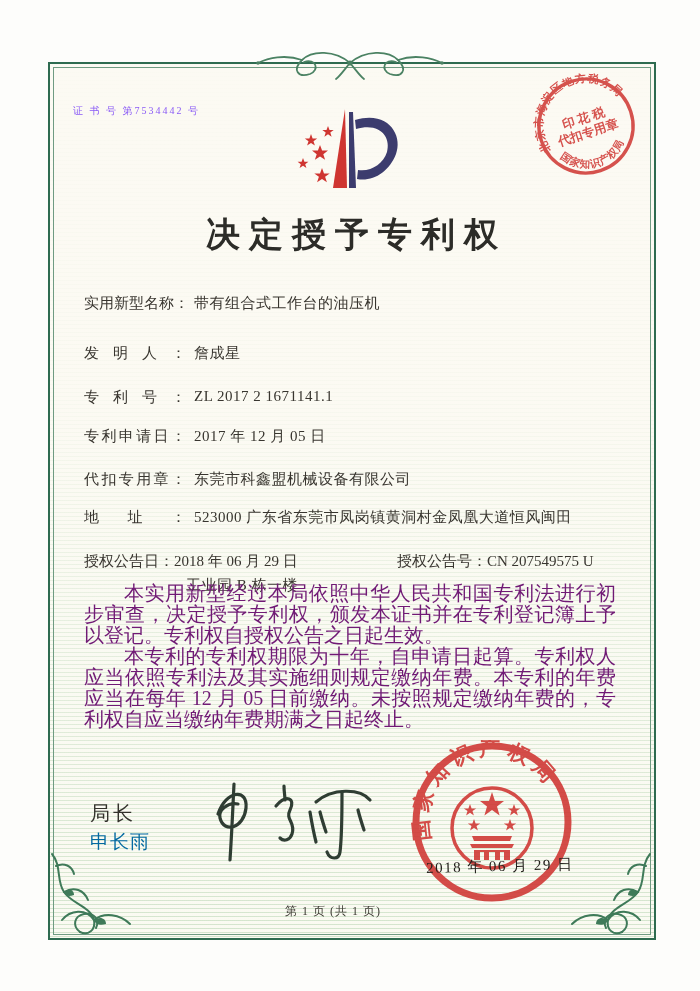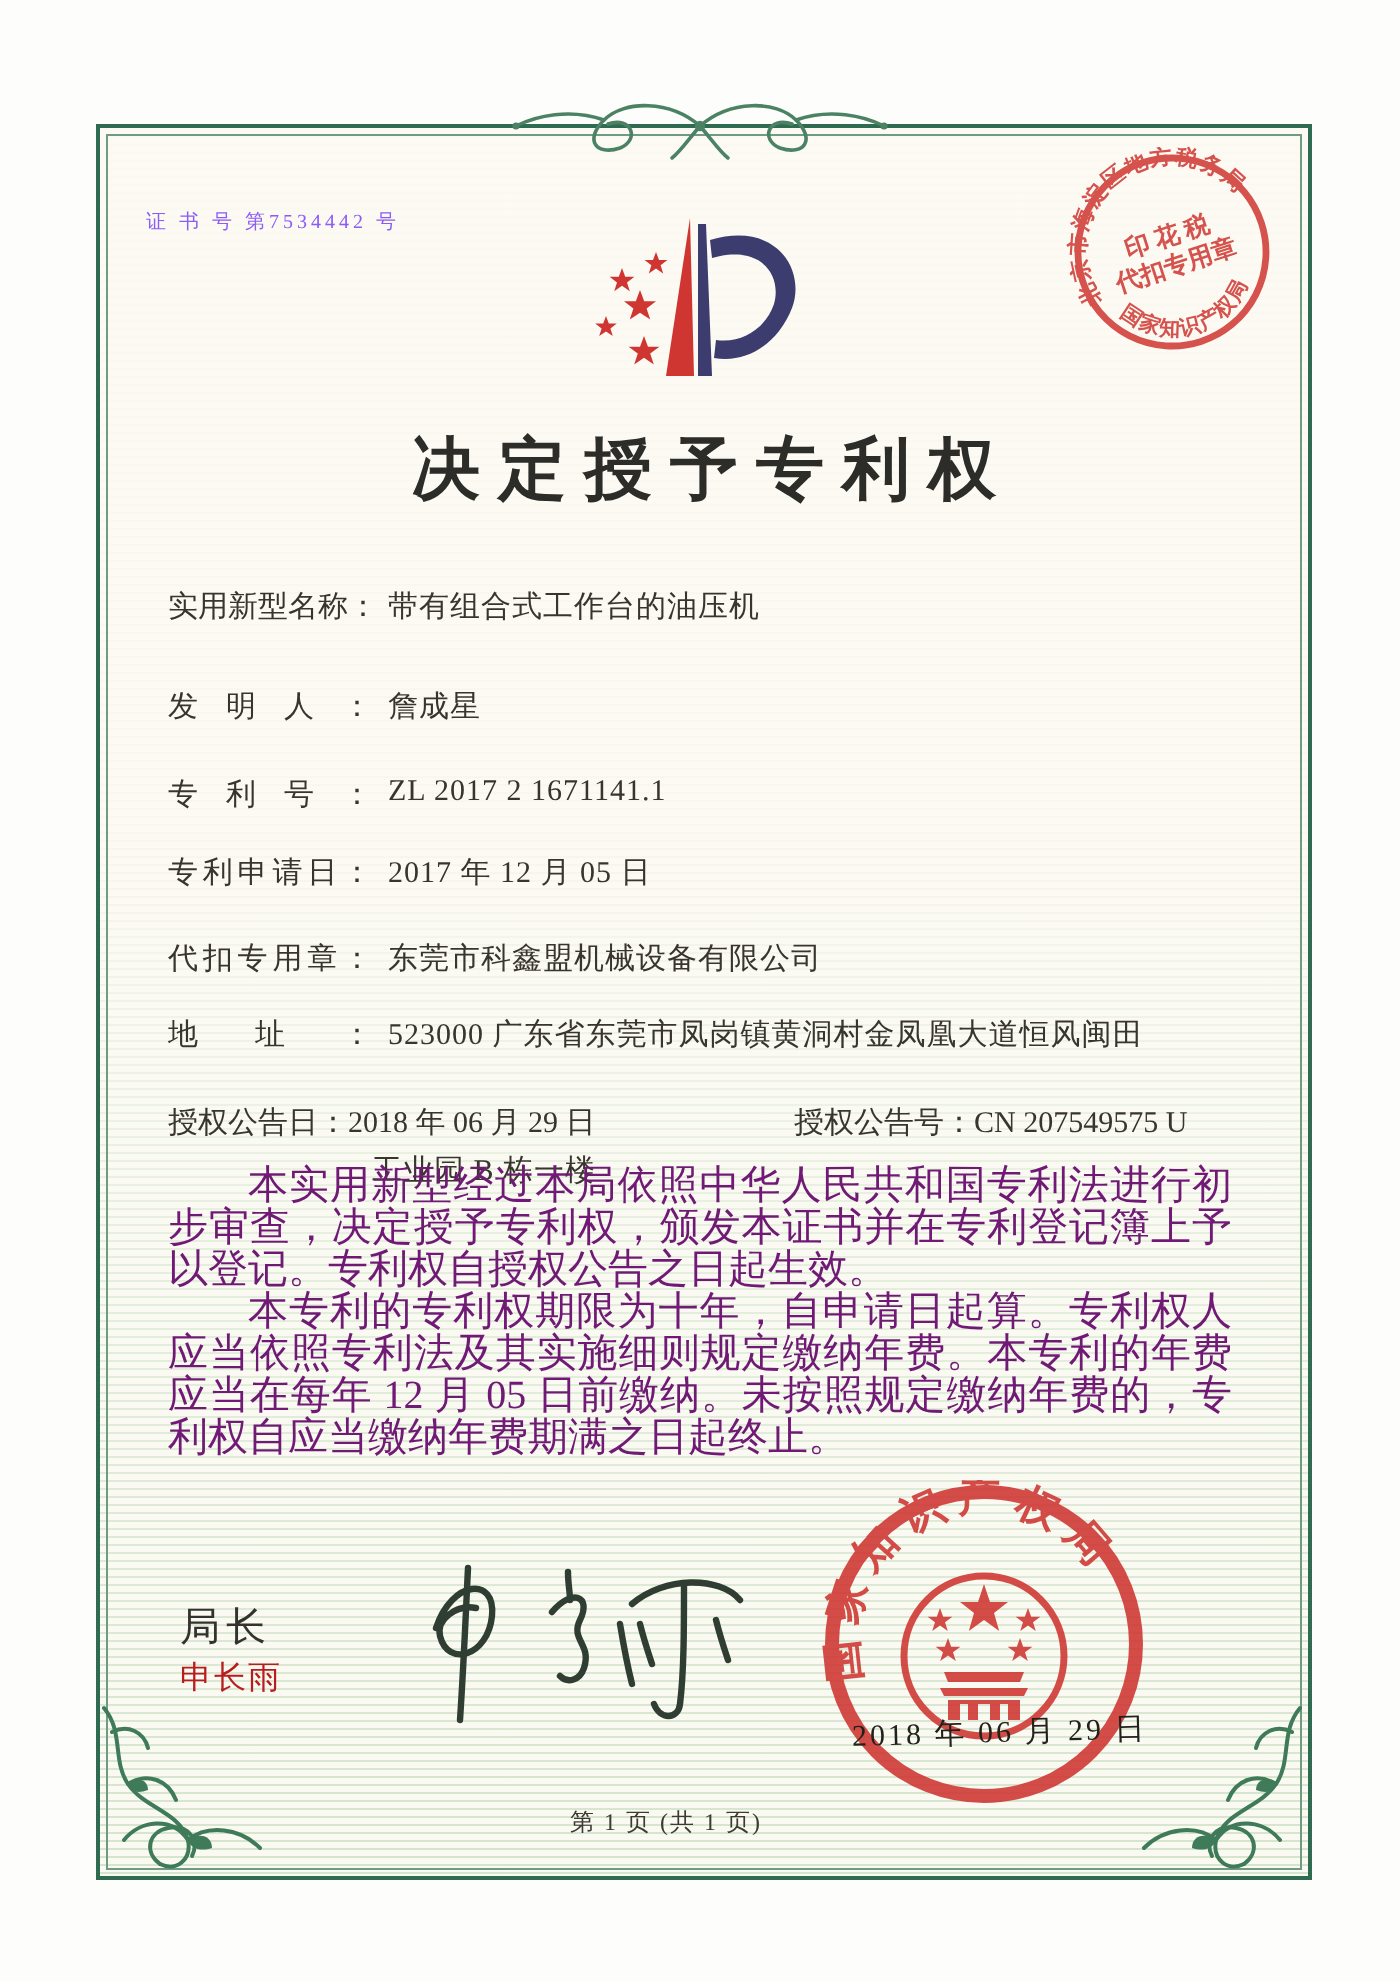"申长雨" .officer-name { color: #b91c1c -> #0369a1; font-size: 16px -> 19px }
